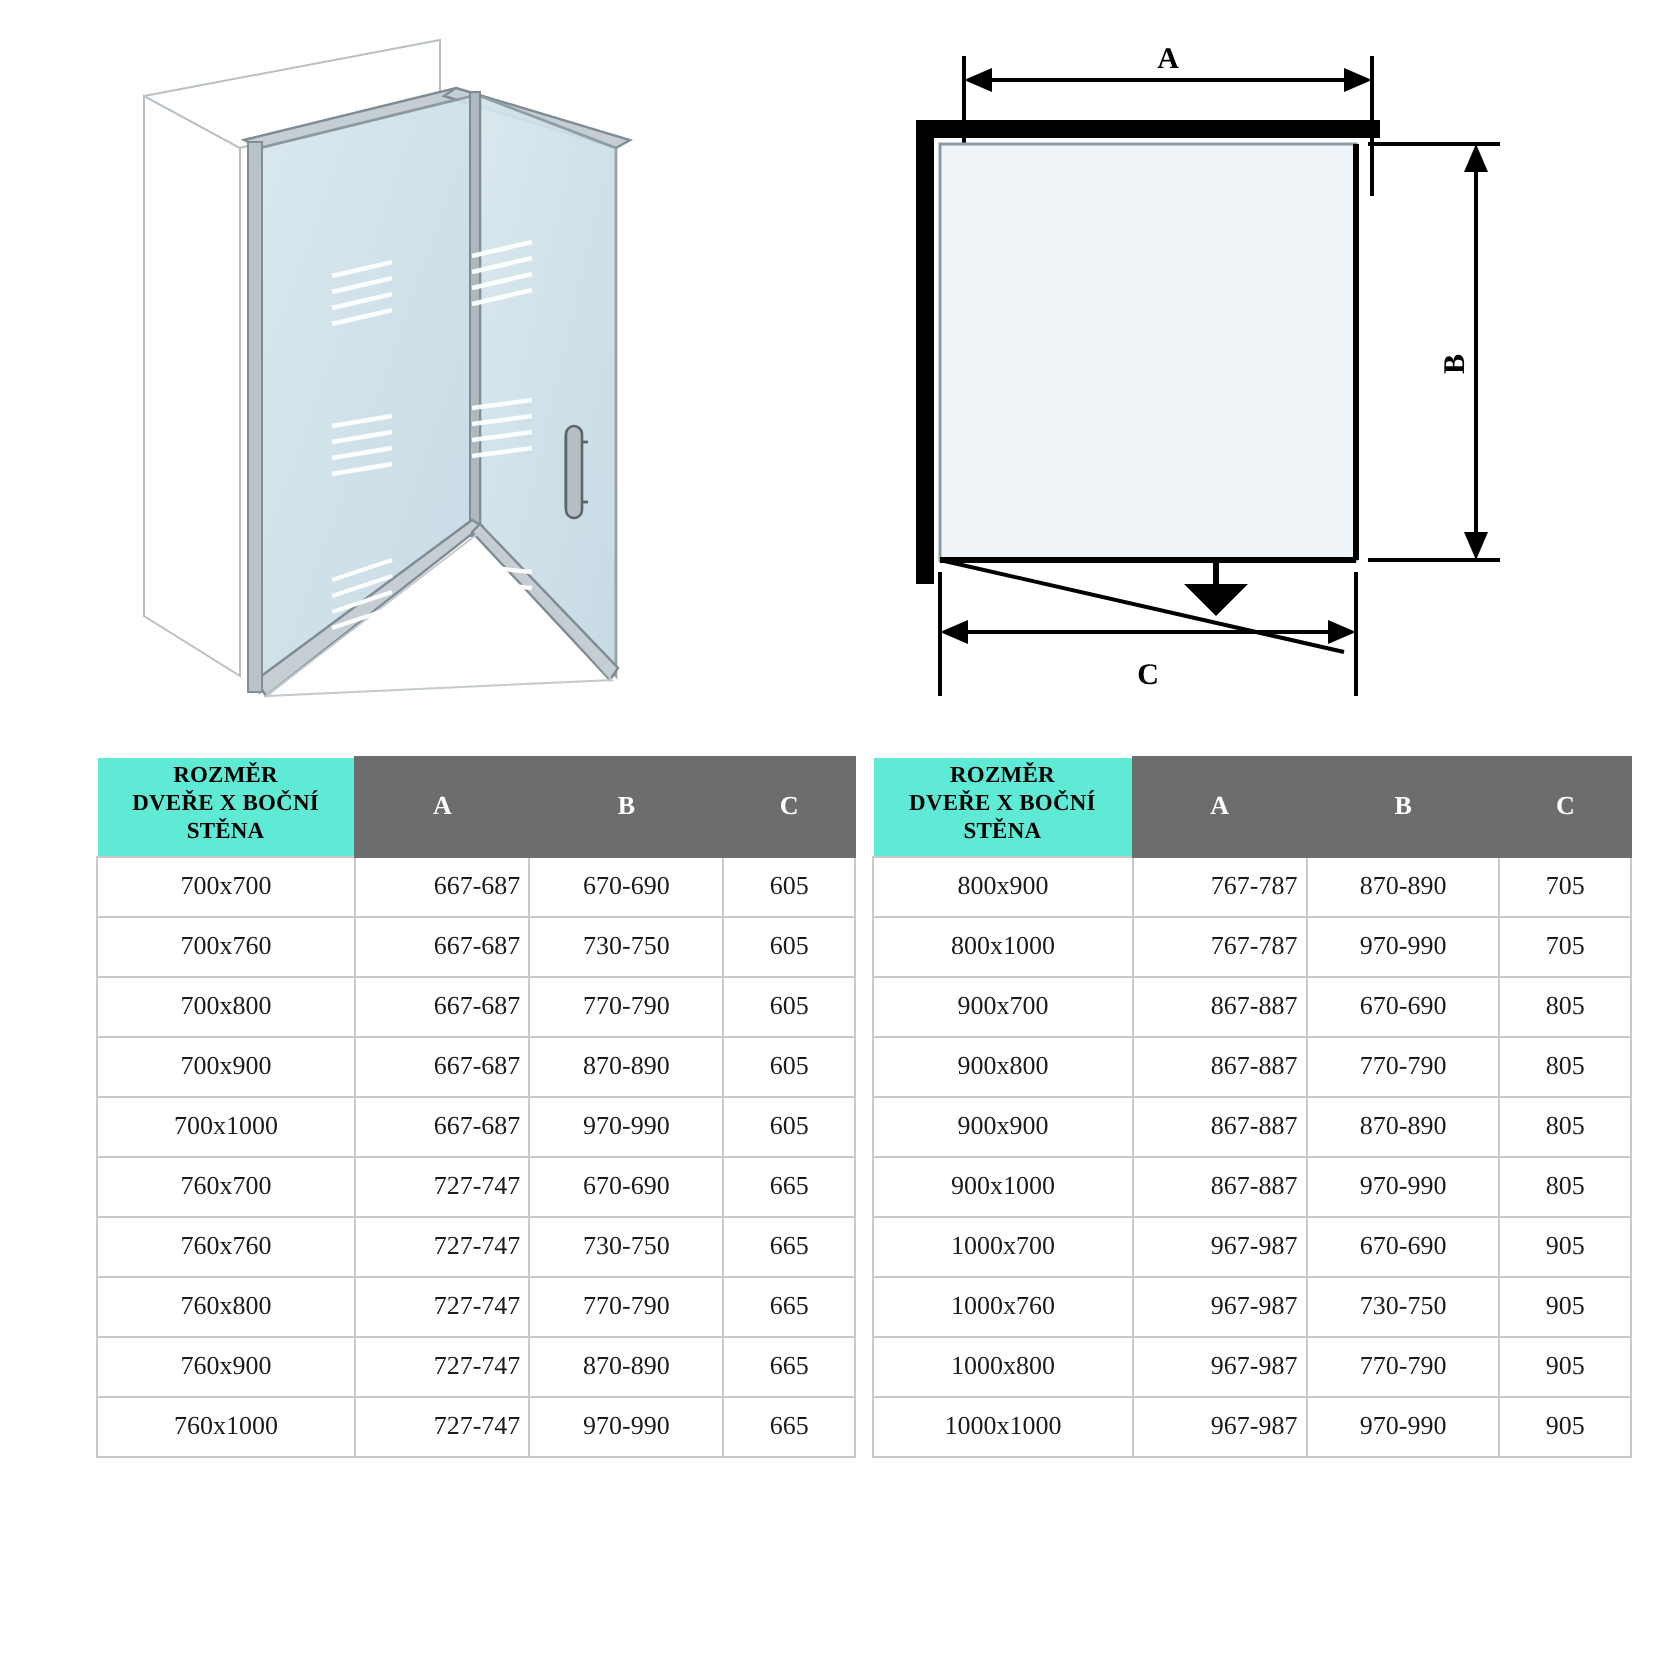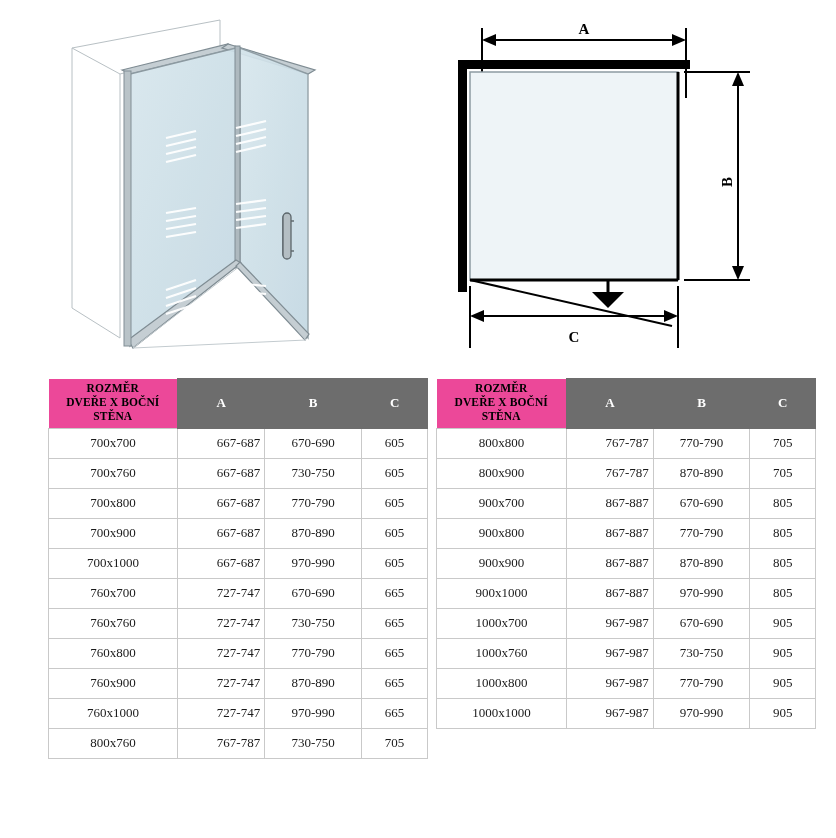"ROZMĚR" table.spec th.hdr-label { background: #ec4899 -> #5eead4 }
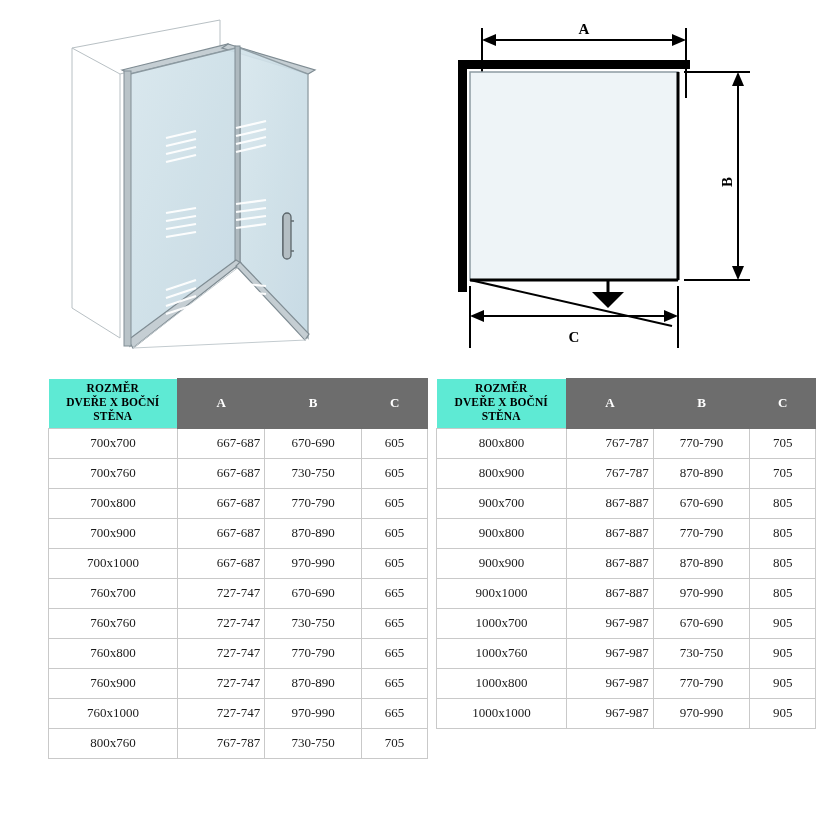"800x800" tr { html: <tr> <td>800x800</td> <td>767-787</td> <td>770-790</td> <td>705</td> </tr> -> none }
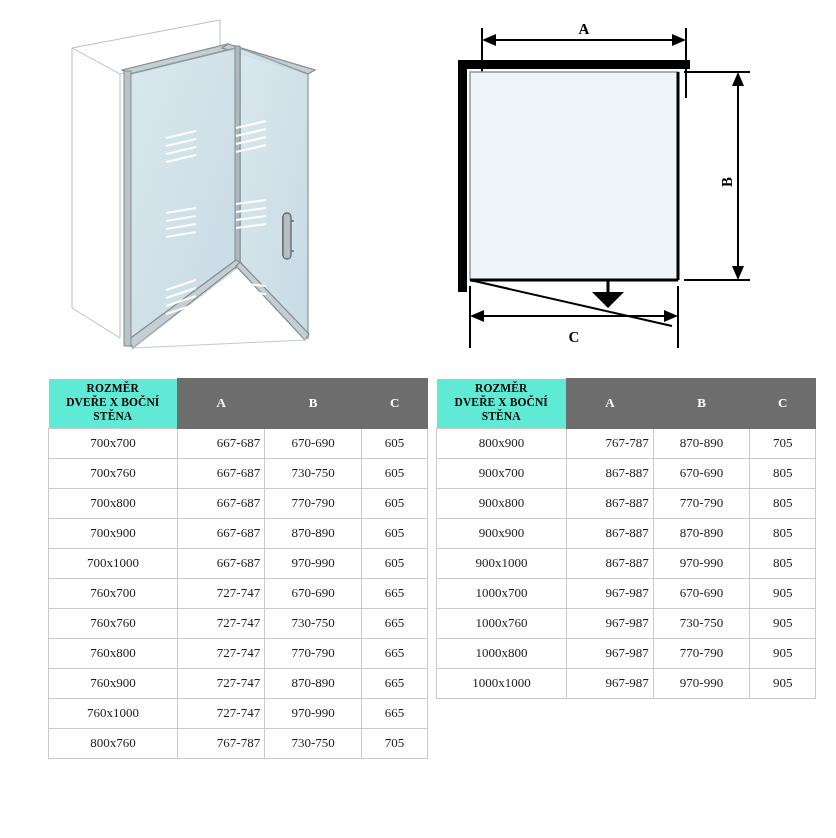"800x1000" tr { html: none -> <tr> <td>800x1000</td> <td>767-787</td> <td>970-990</td> <td>705</td> </tr> }
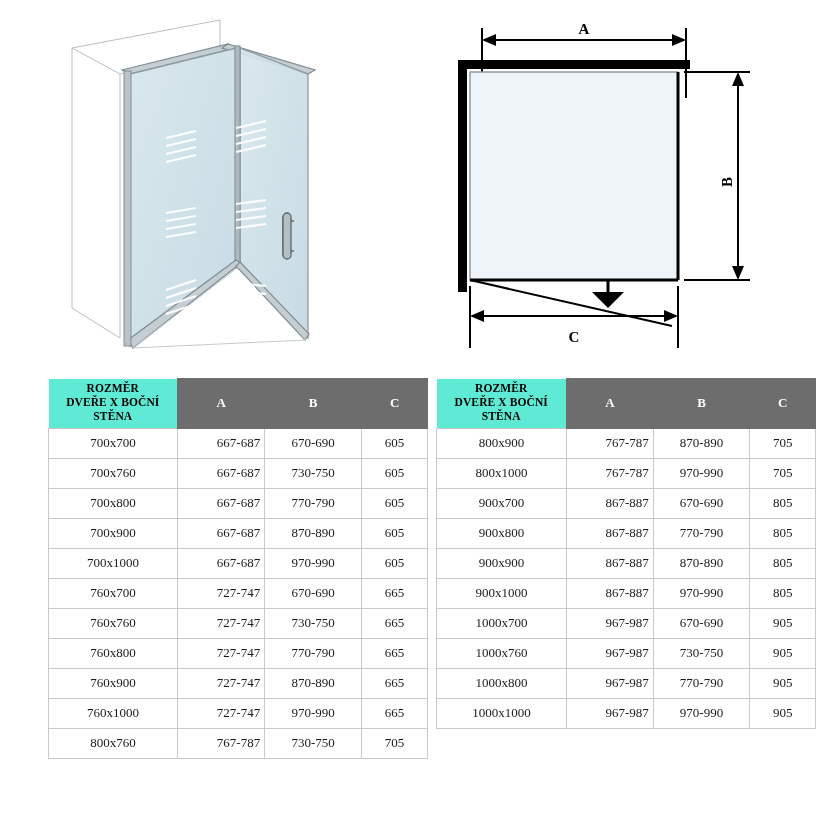"800x760" tr { html: <tr> <td>800x760</td> <td>767-787</td> <td>730-750</td> <td>705</td> </tr> -> none }
